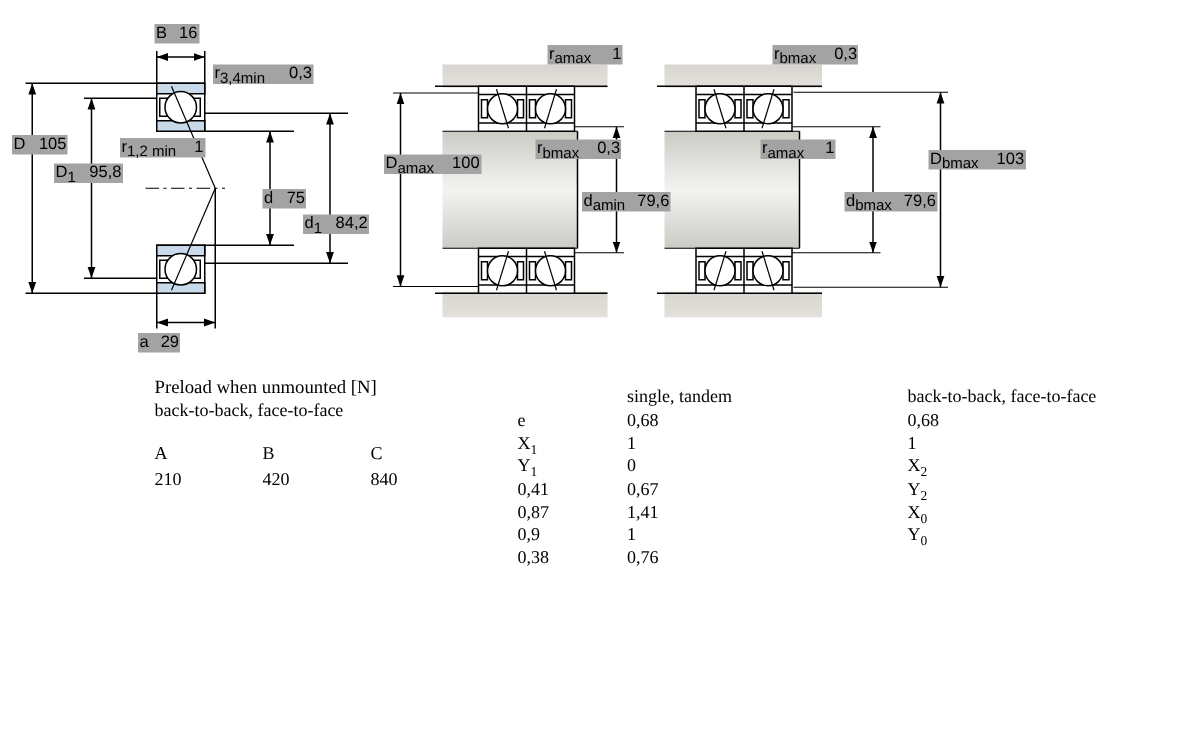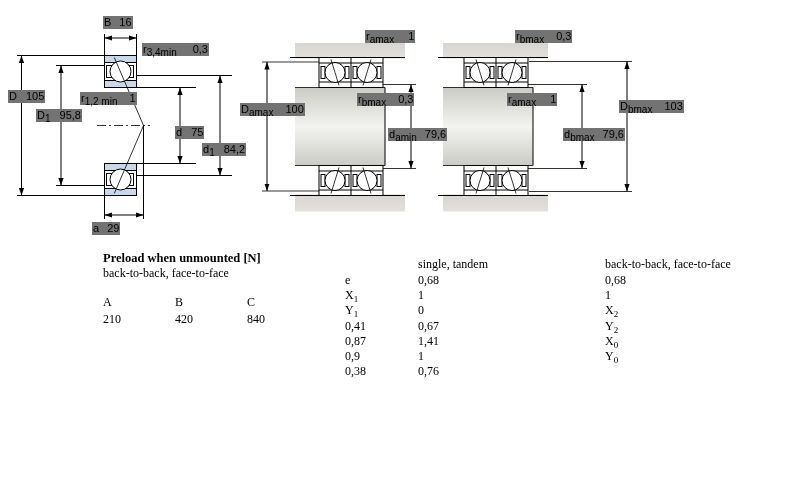"B 16" .dim { background: #737373 -> #a3a3a3 }
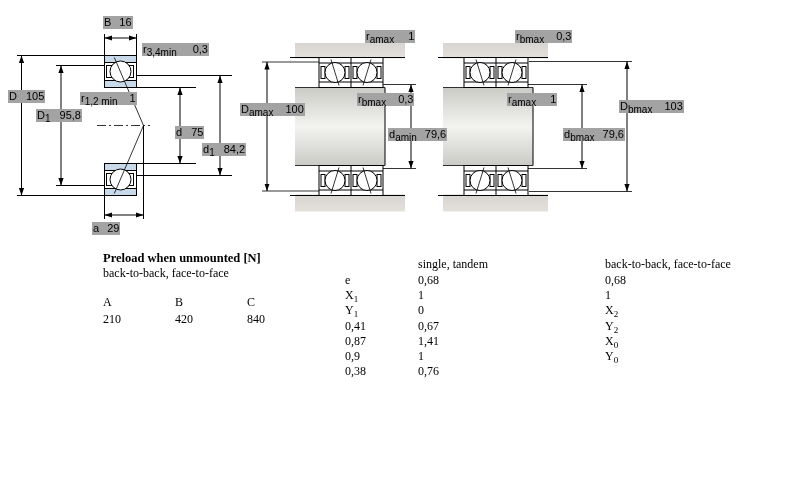"Damax 100" div.dim { left: 240px -> 256px }
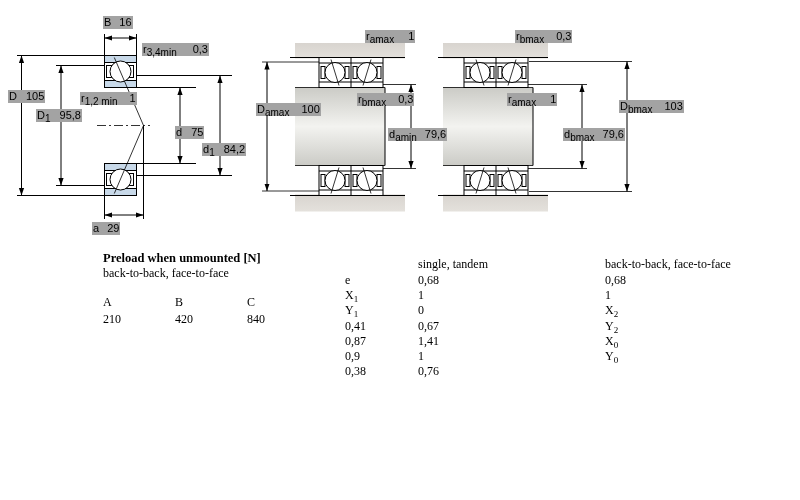"Preload when unmounted [N]" .tbl .title { font-weight: bold -> normal }
